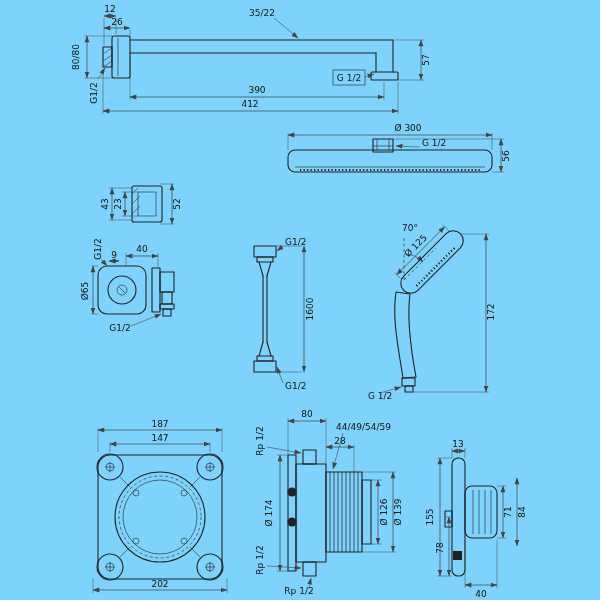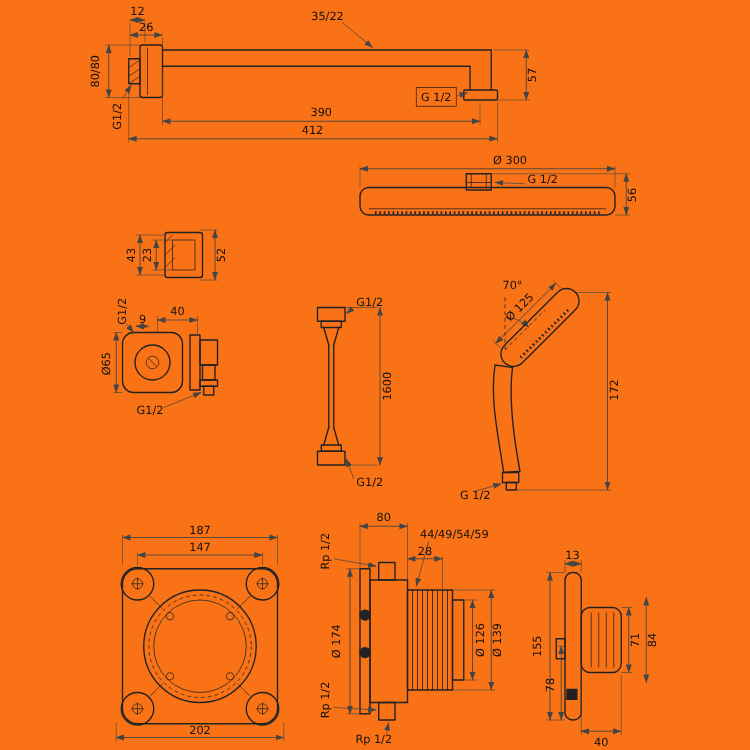"12" .canvas { background: #f97316 -> #7dd3fc }
